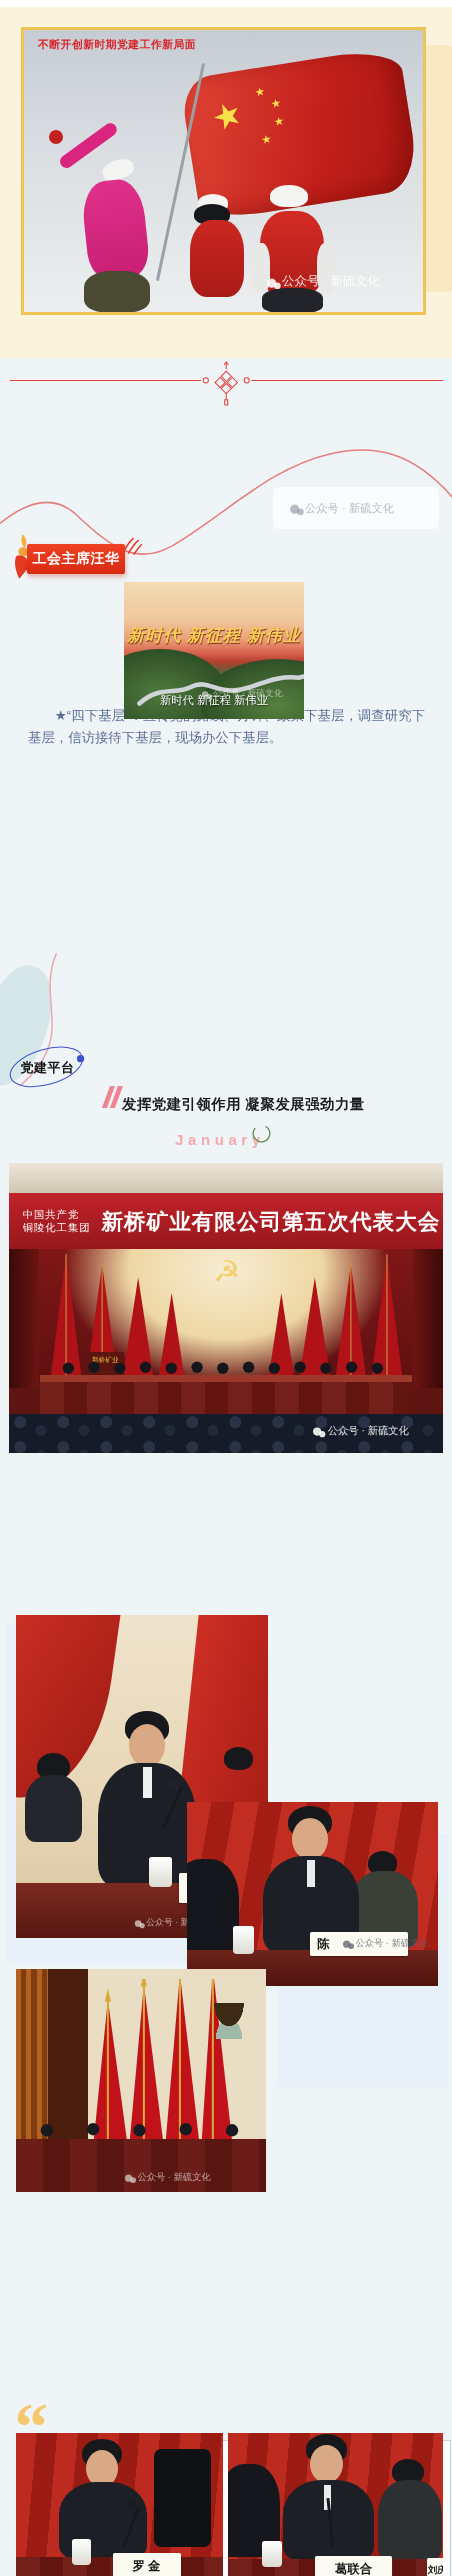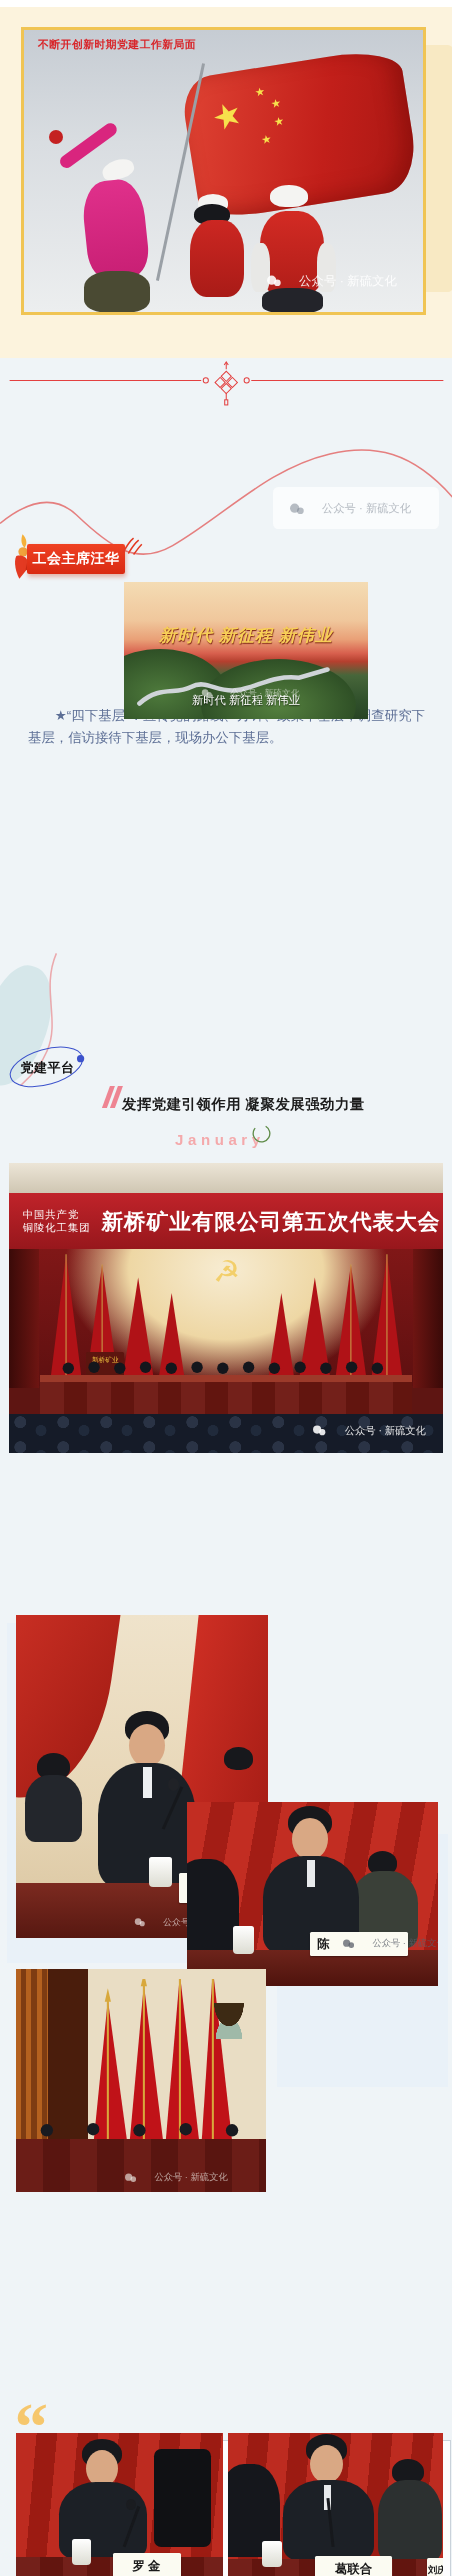"公众号 · 新硫文化" .wm { align-items: center -> flex-end; gap: 18px -> 1px }
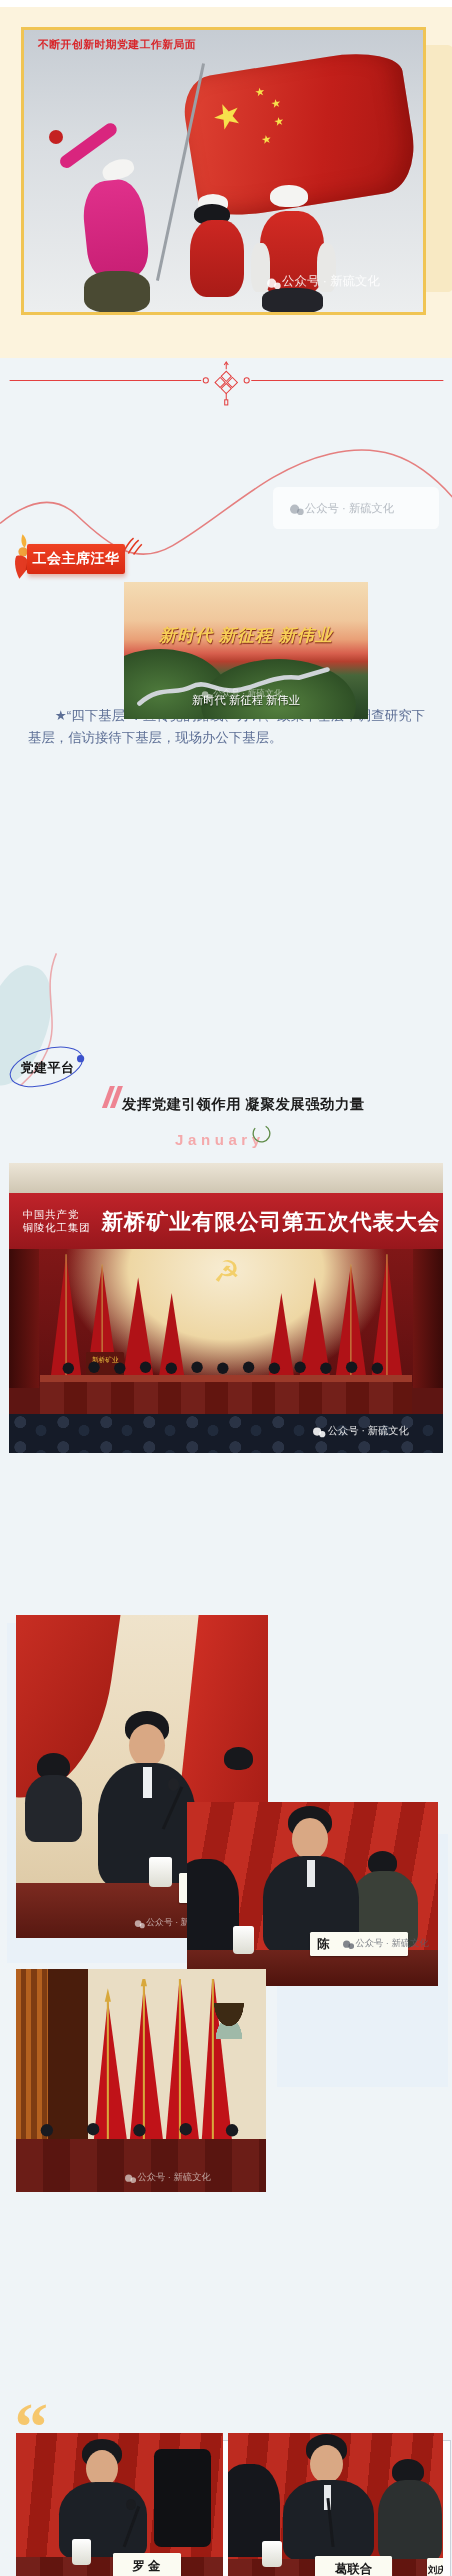"新时代 新征程 新伟业" .wall { width: 244px -> 180px }
